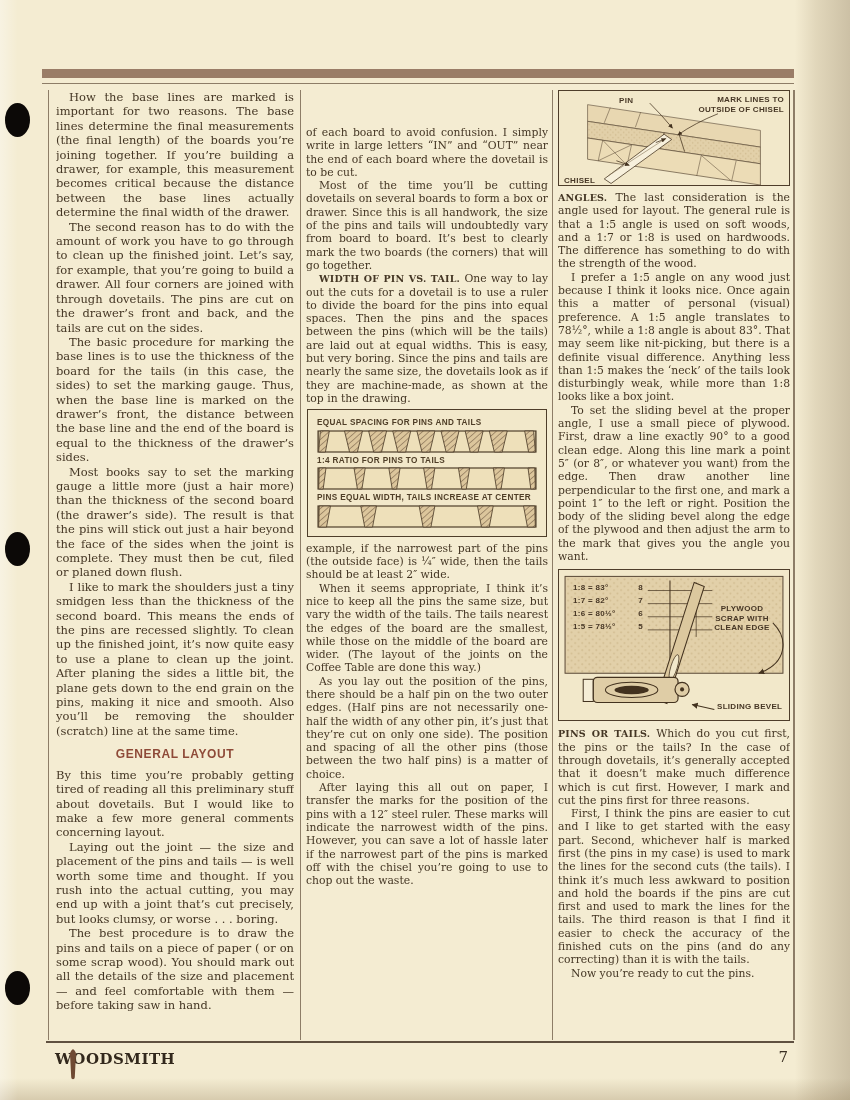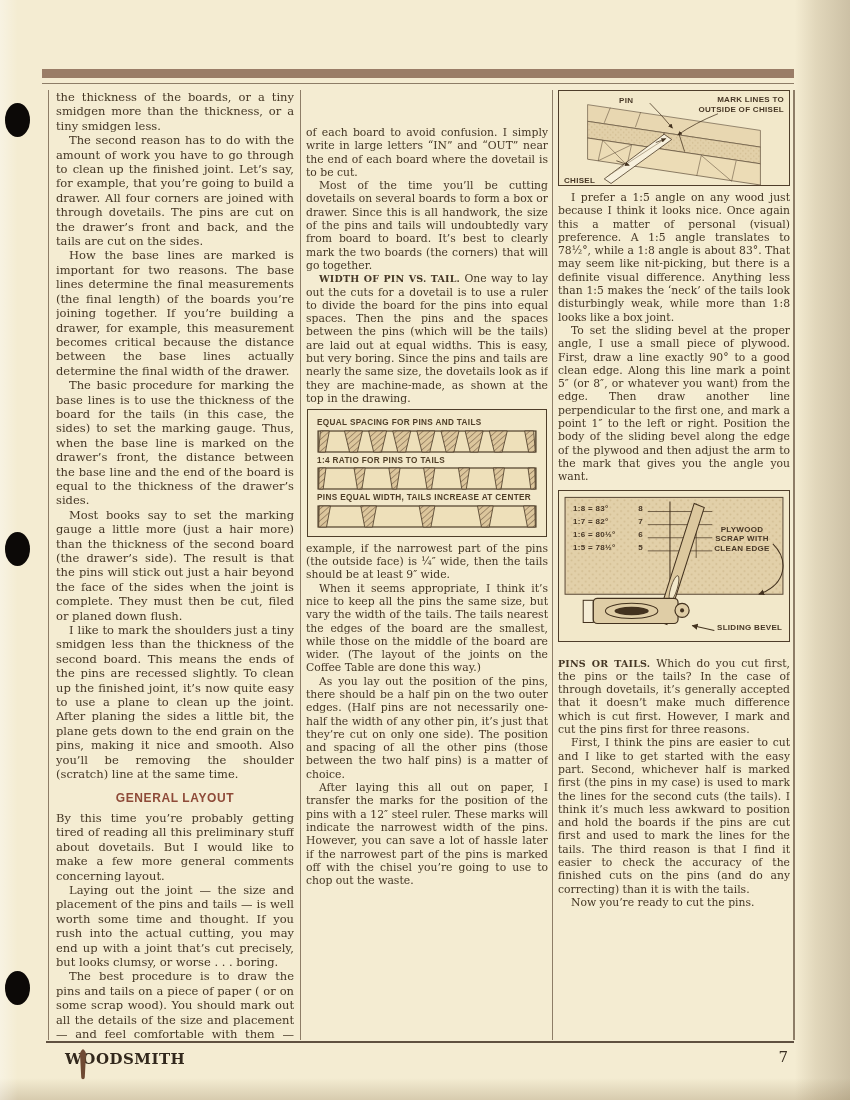"the thickness of the boards," p.ni { html: <p>the thickness of the boards, or a tiny smidgen more than the thickness, or a tiny smidgen less.</p> -> none }
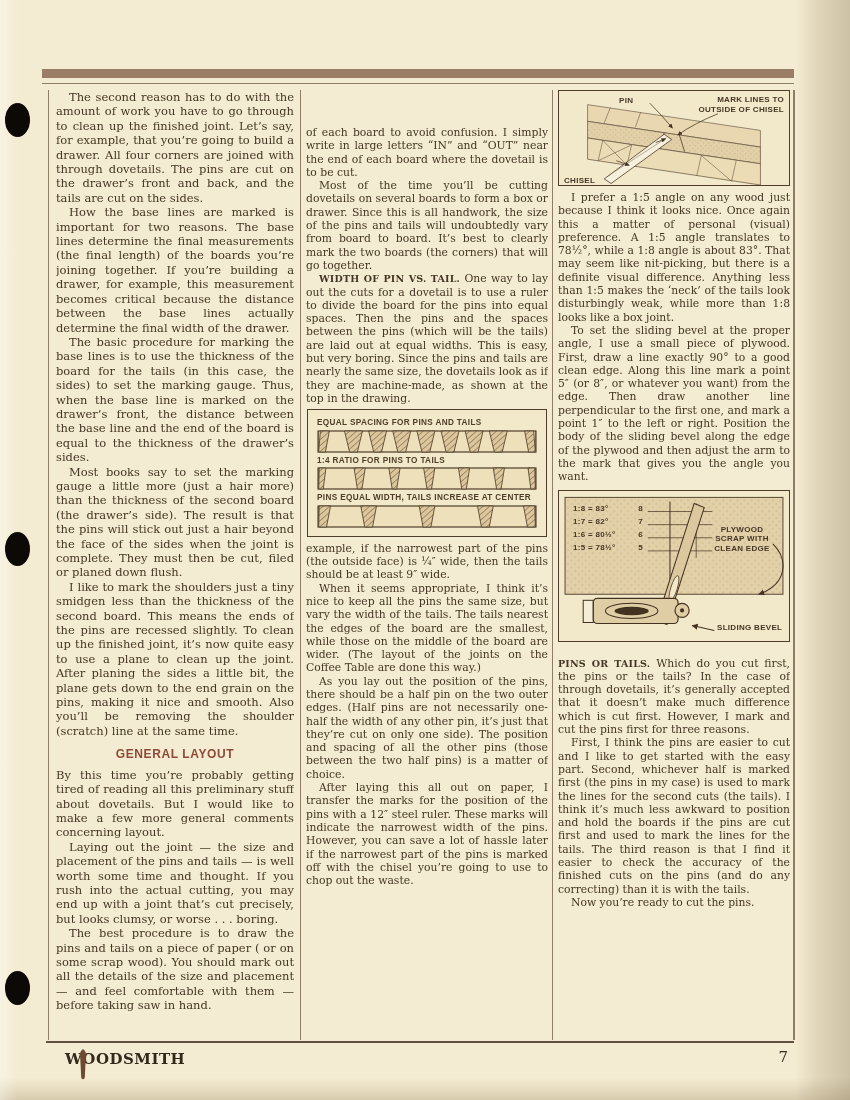"ANGLES. The last consideration is" p.ni { html: none -> <p><span>ANGLES. </span>The last consideration is the angle used for layout. The general rule is that a 1:5 angle is used on soft woods, and a 1:7 or 1:8 is used on hardwoods. The difference has something to do with the strength of the wood.</p> }
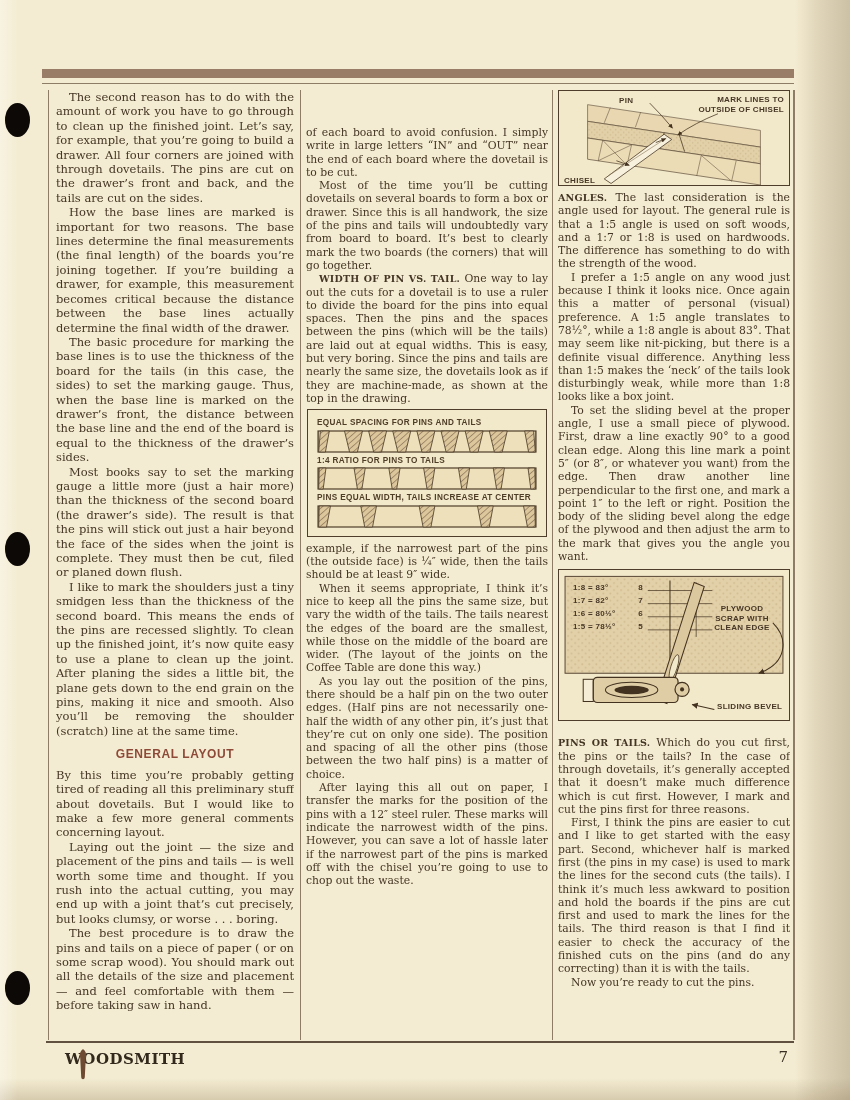"The second reason has to" p { order: before "How the base lines are" -> after "How the base lines are" }
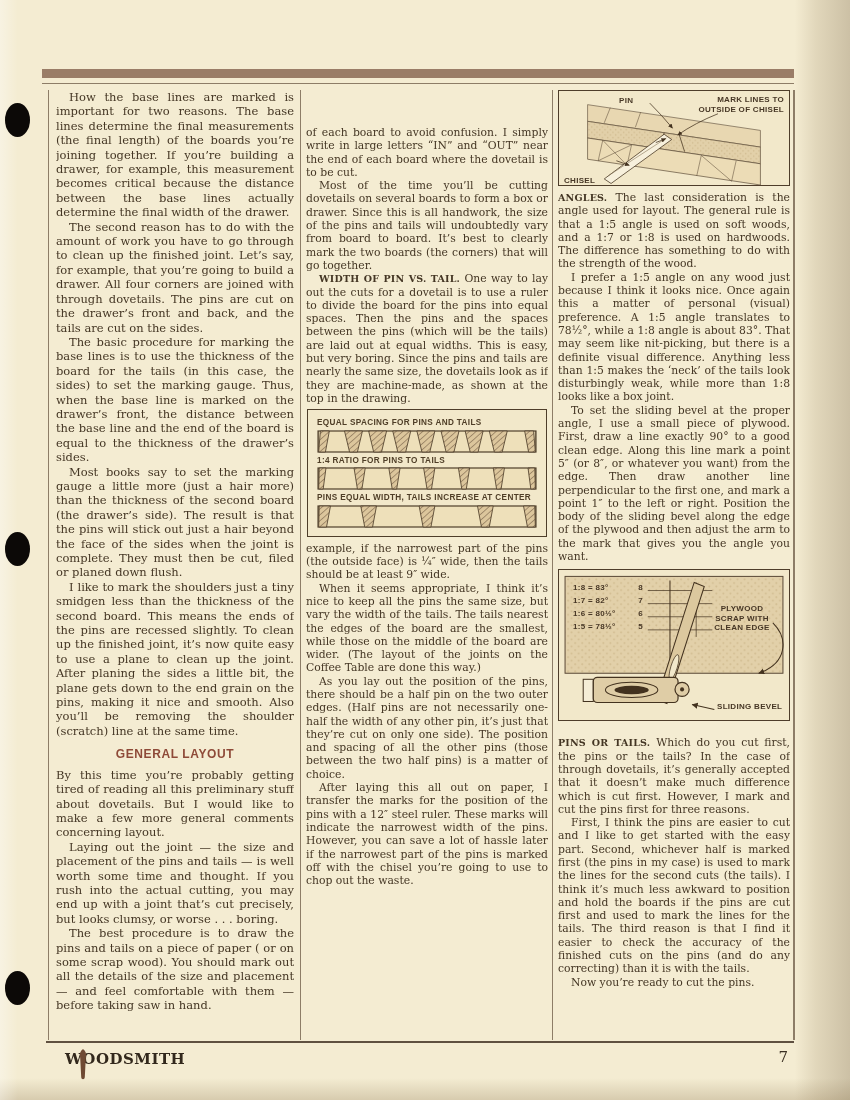"example, if the narrowest part" p.ni { text: 9 -> 2 }
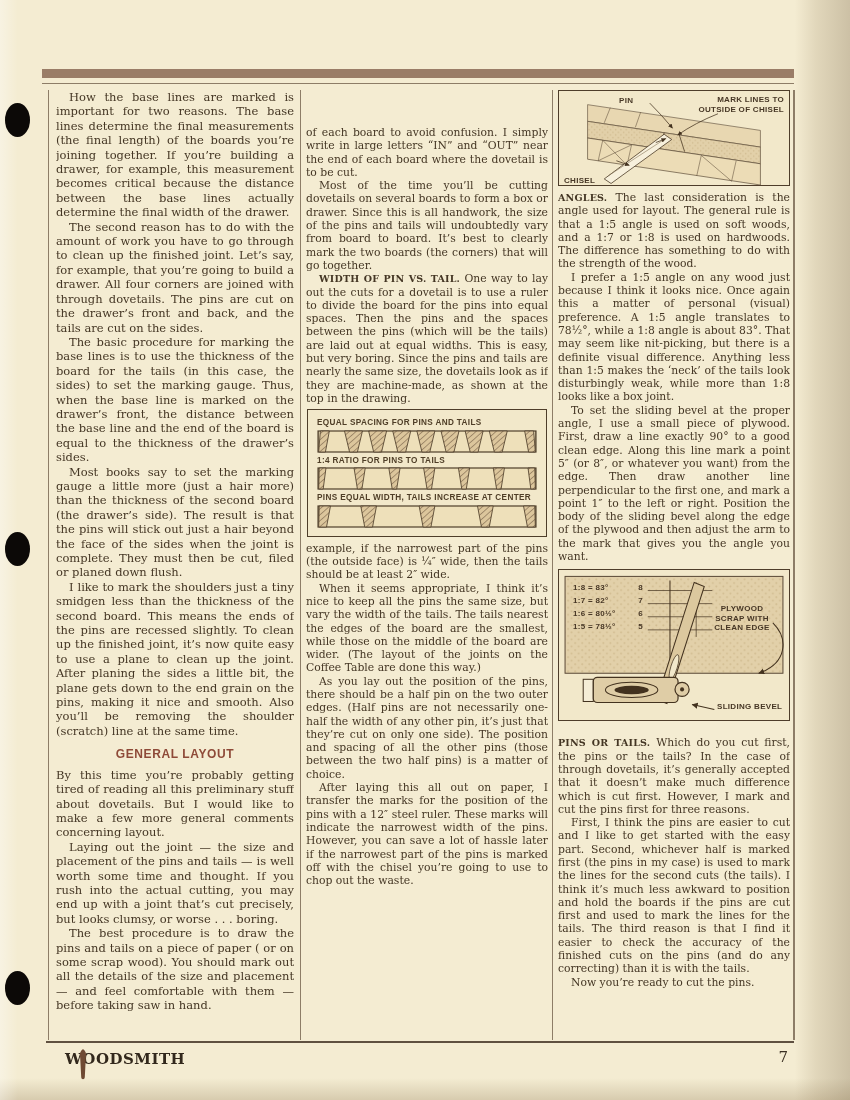"1:8 = 83°" #fig-bevel { margin: 6px 0 15px -> 6px 0 6px }
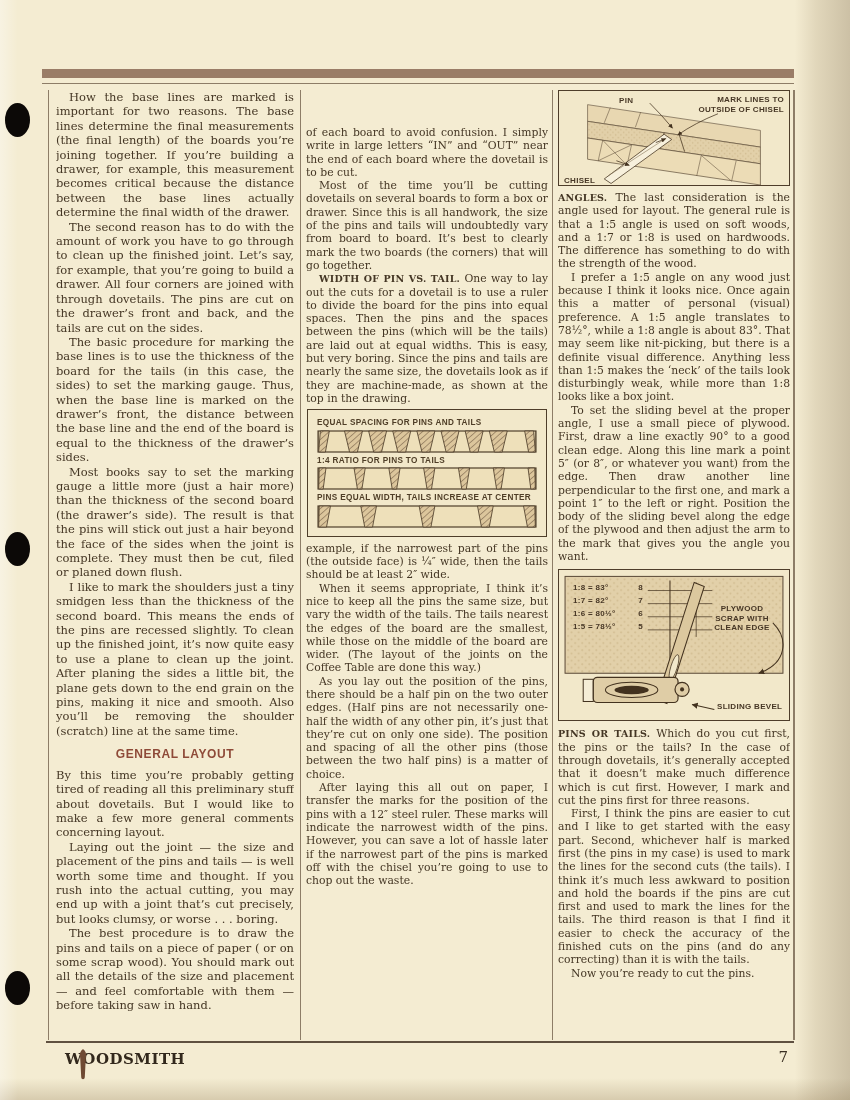"WOODSMITH" .brand { margin-left: 10px -> none }
